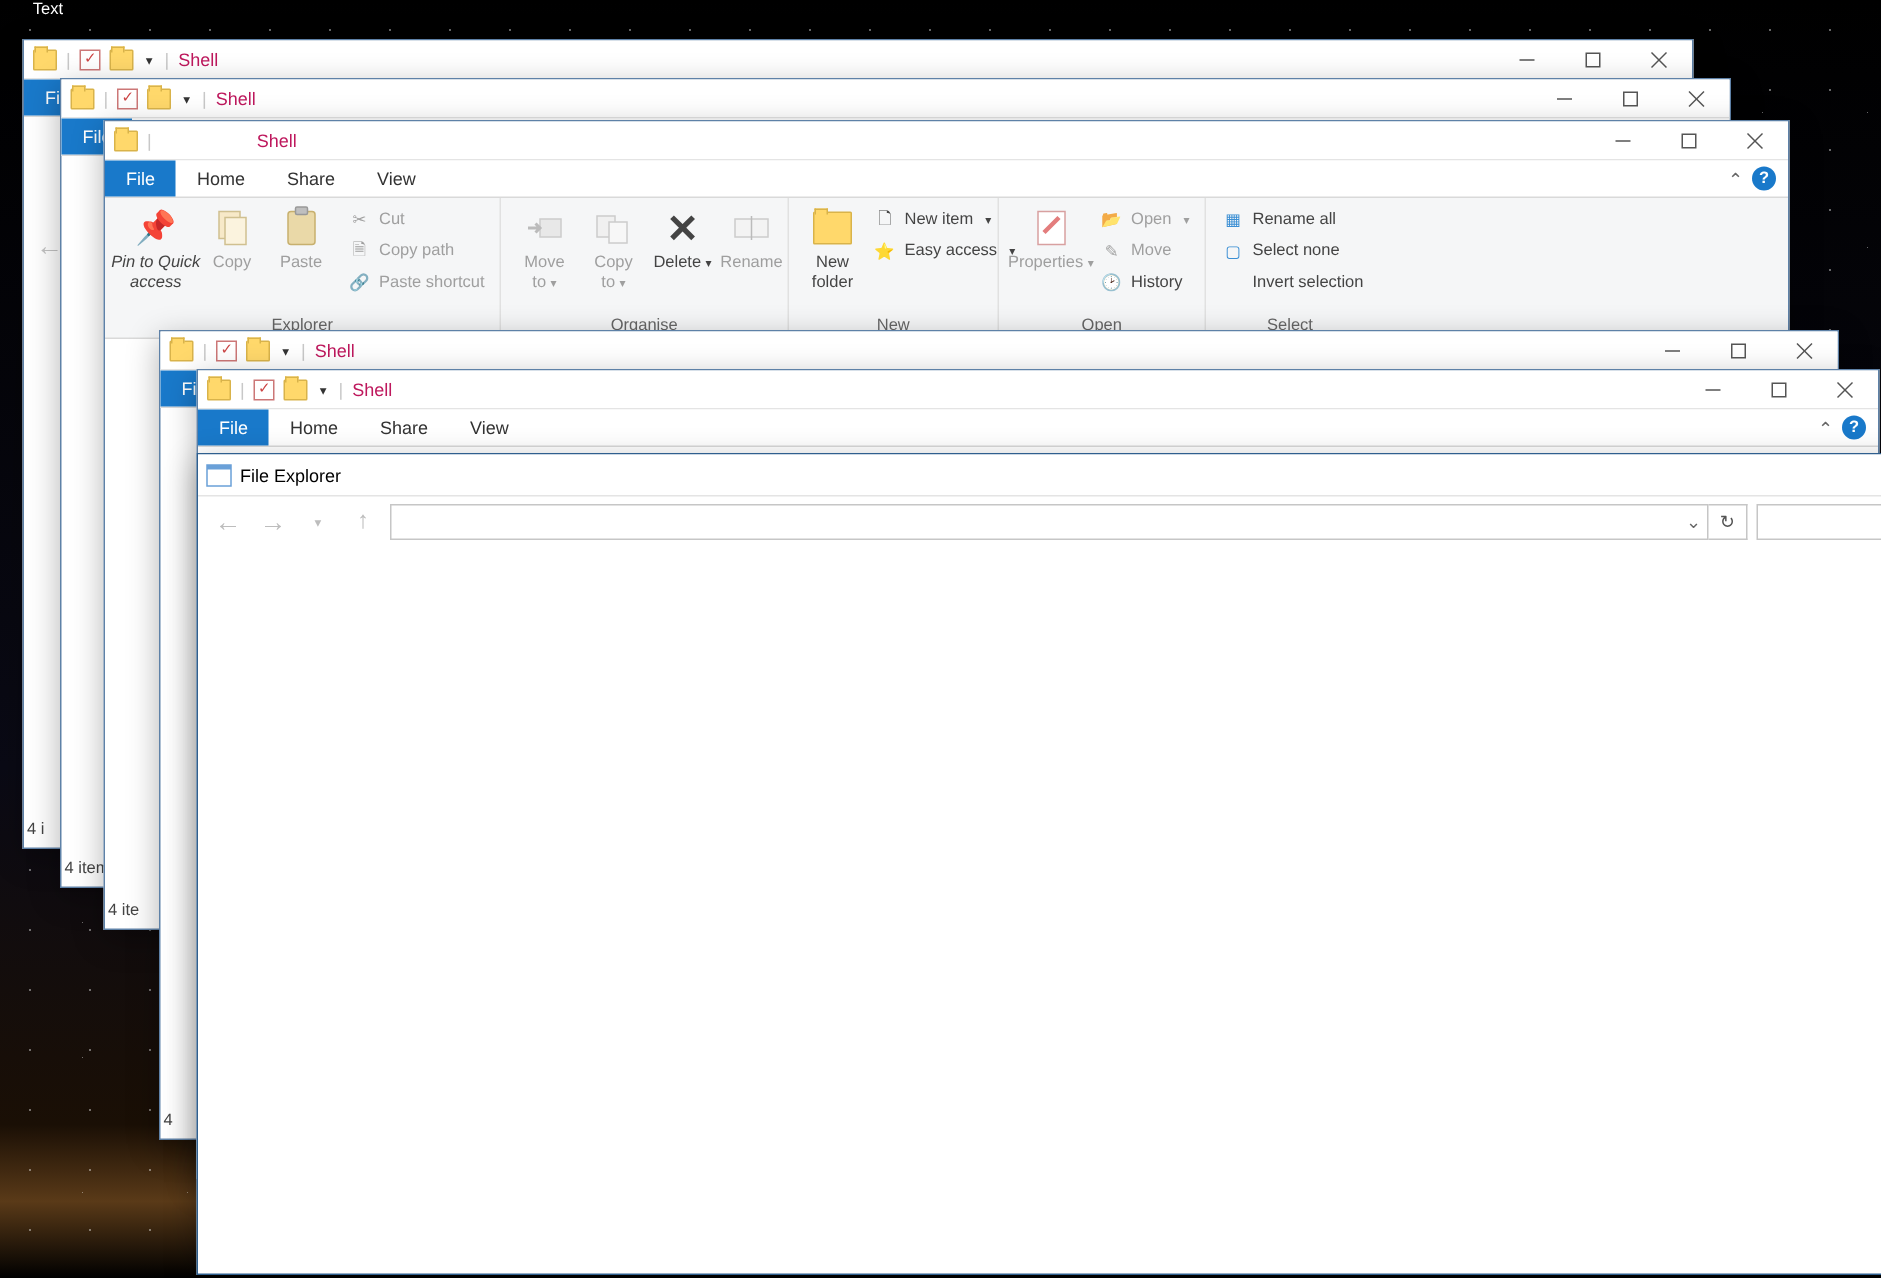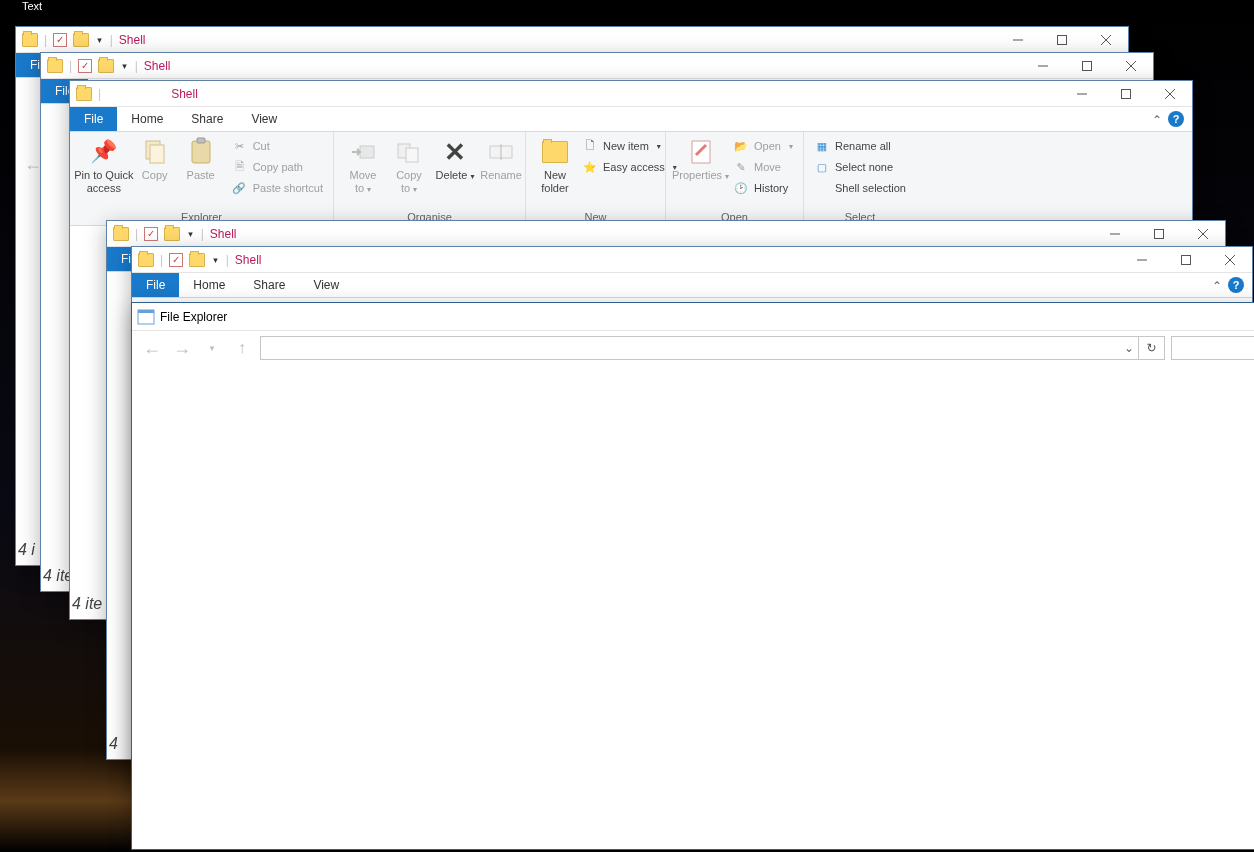"Pin to Quick" div.lbl { font-style: none -> italic }
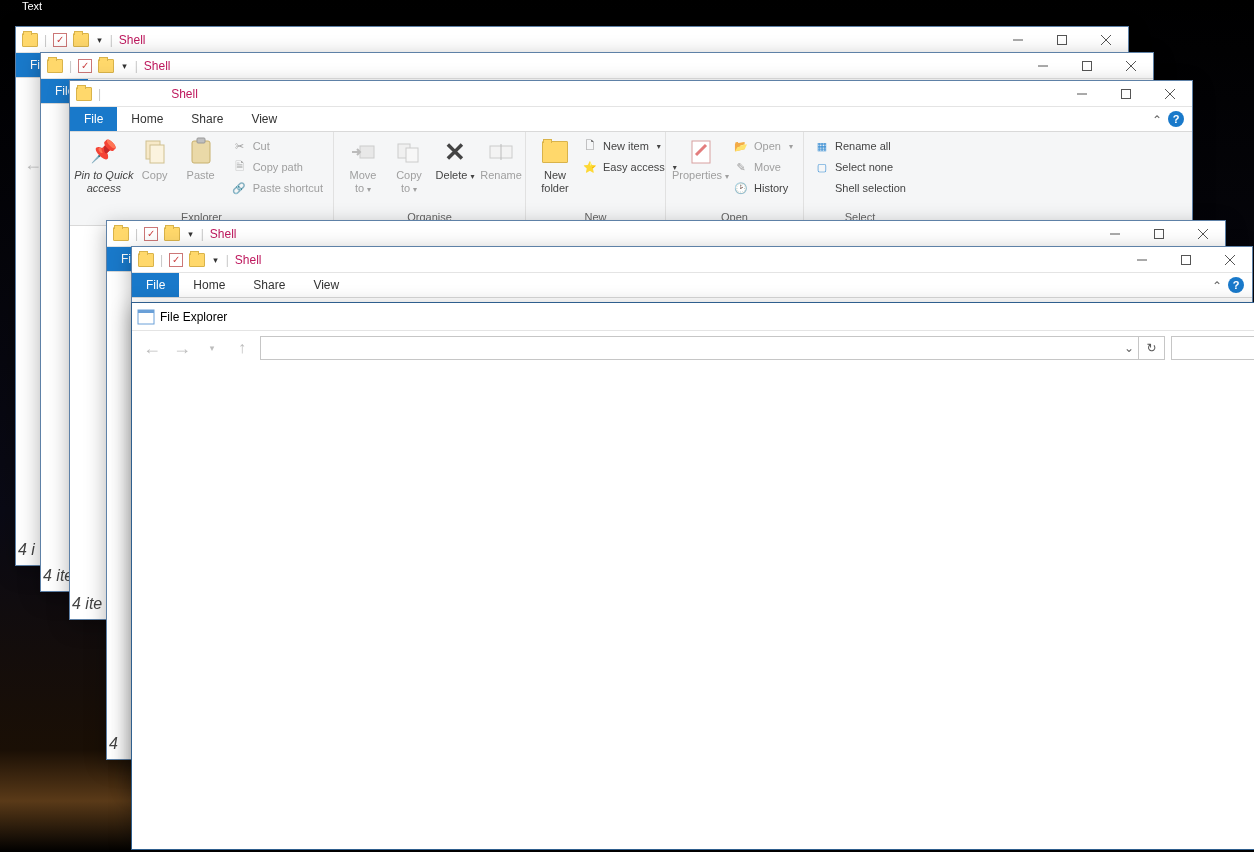"Shell selection" span { text: Shell -> Invert }
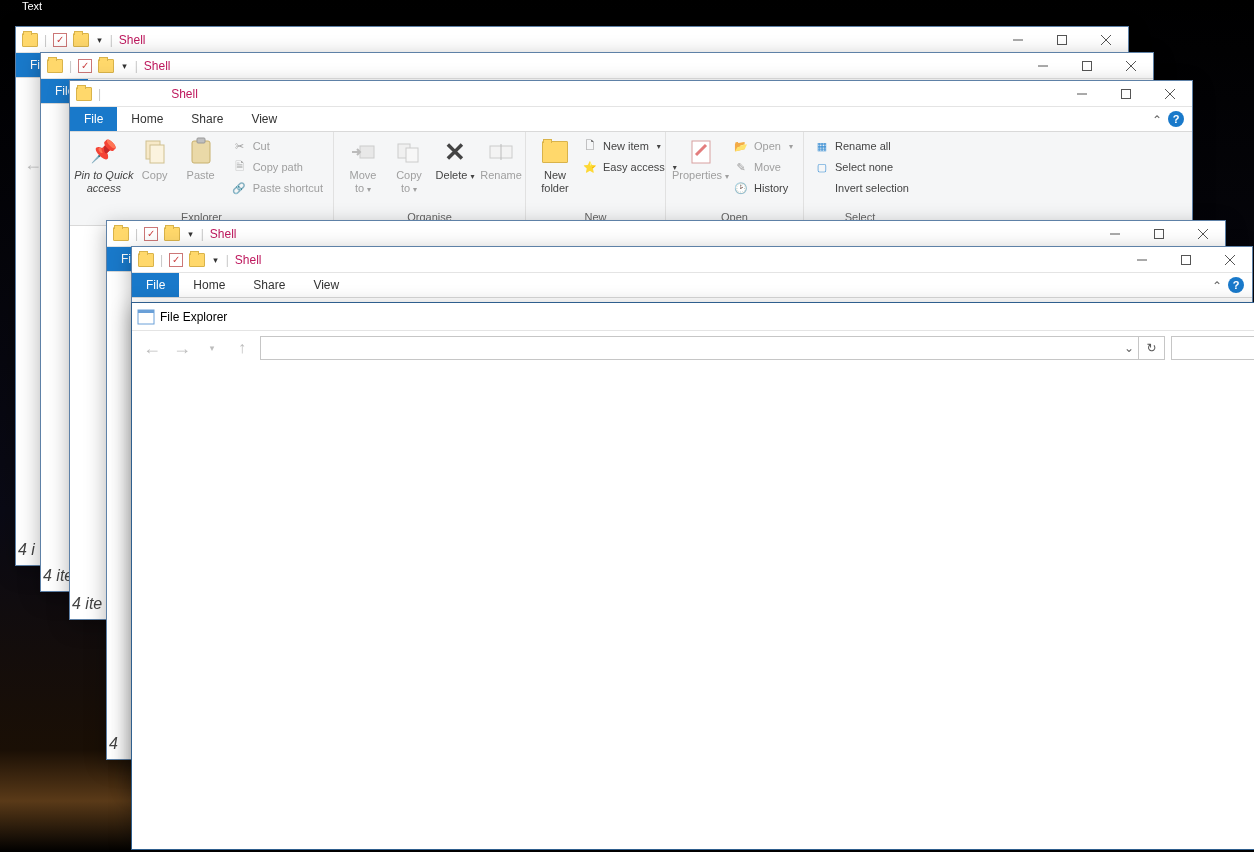"4 i" .status { font-size: 16px -> 11px; font-style: italic -> none }
